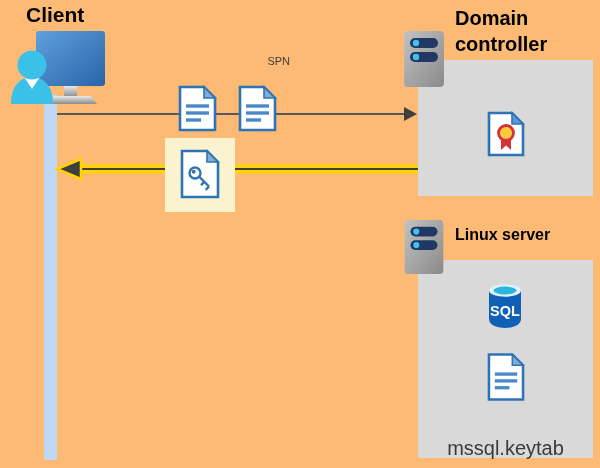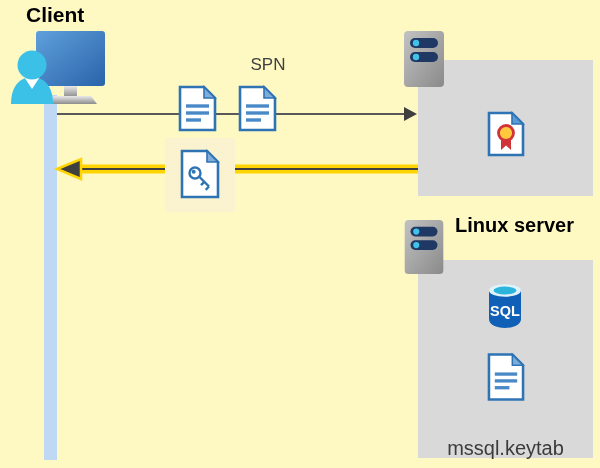"Client" #canvas { background: #fef9c3 -> #fdba74 }
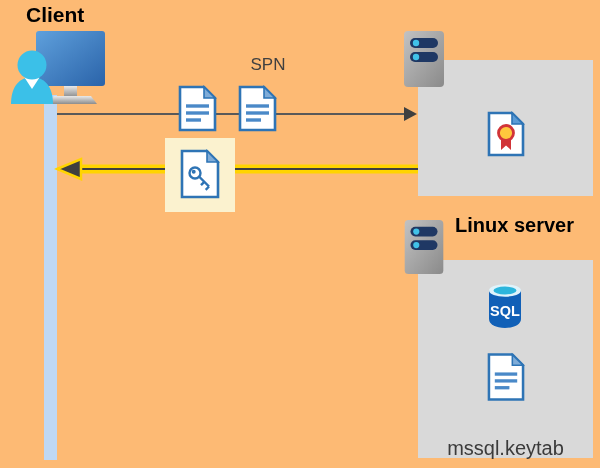"Domain controller" div.abs { html: none -> <div>Domain controller</div> }
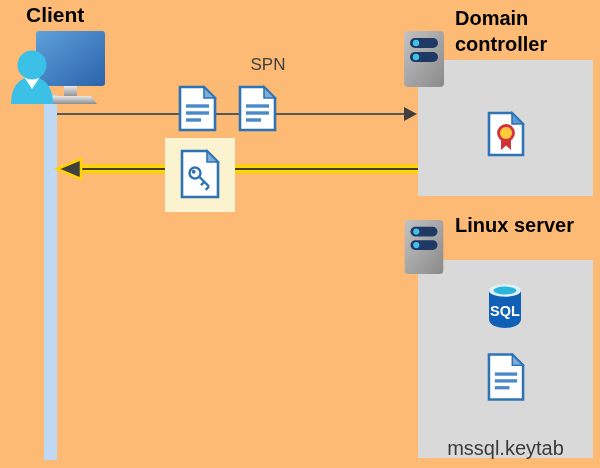"SPN" #spn-label { font-size: 17px -> 11px; left: 236px -> 226px; text-align: center -> right }
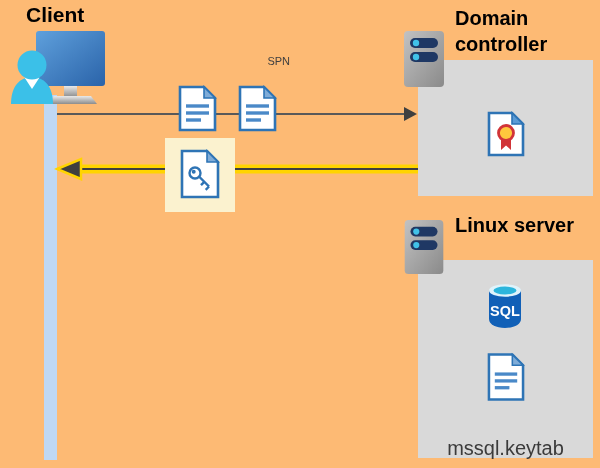"Linux server" #linux-label { font-size: 20px -> 16px; top: 214px -> 226px }
